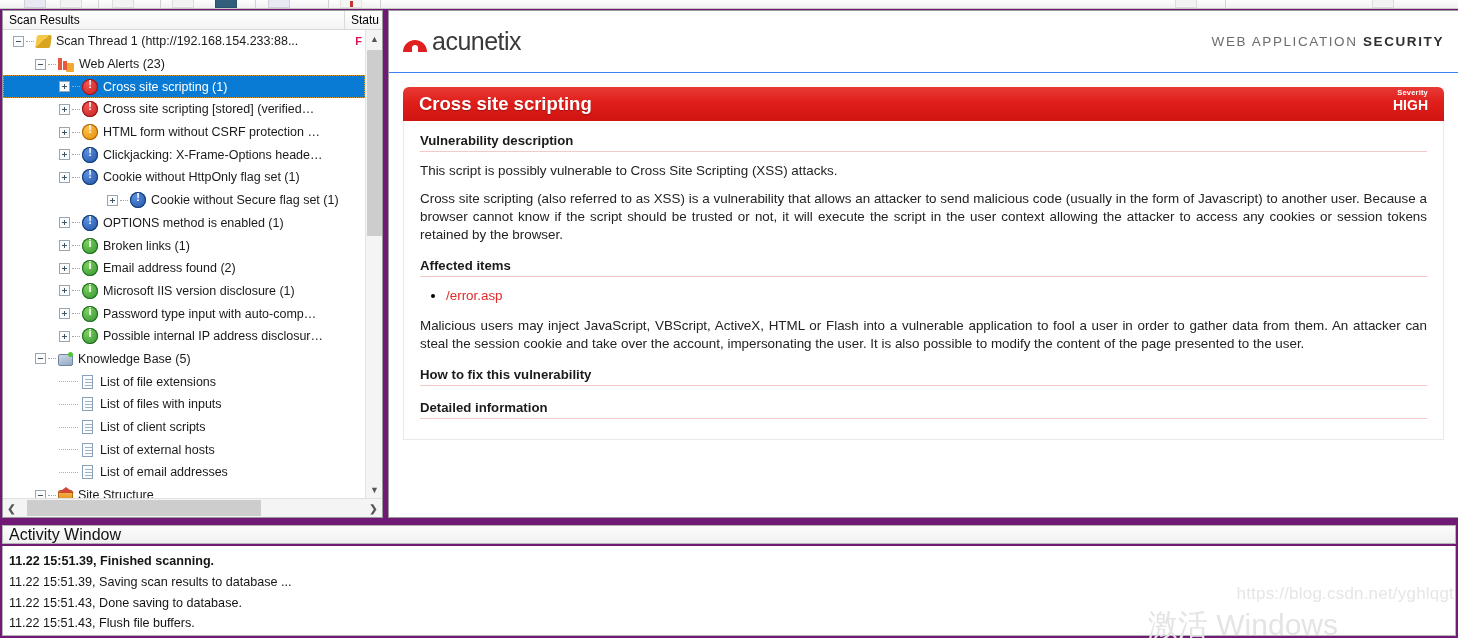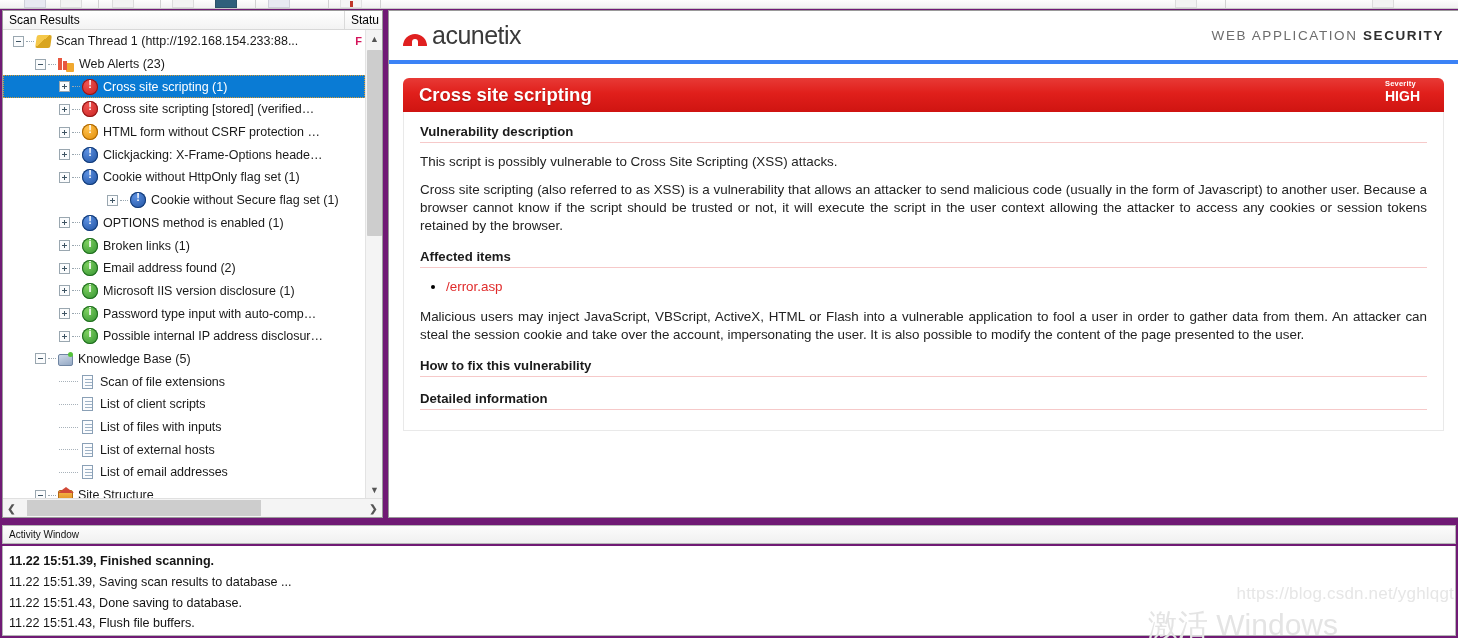"acunetix" .rep-head { border-bottom: 4px solid #3b82f6 -> 1px solid #3b82f6; height: 53px -> 62px }
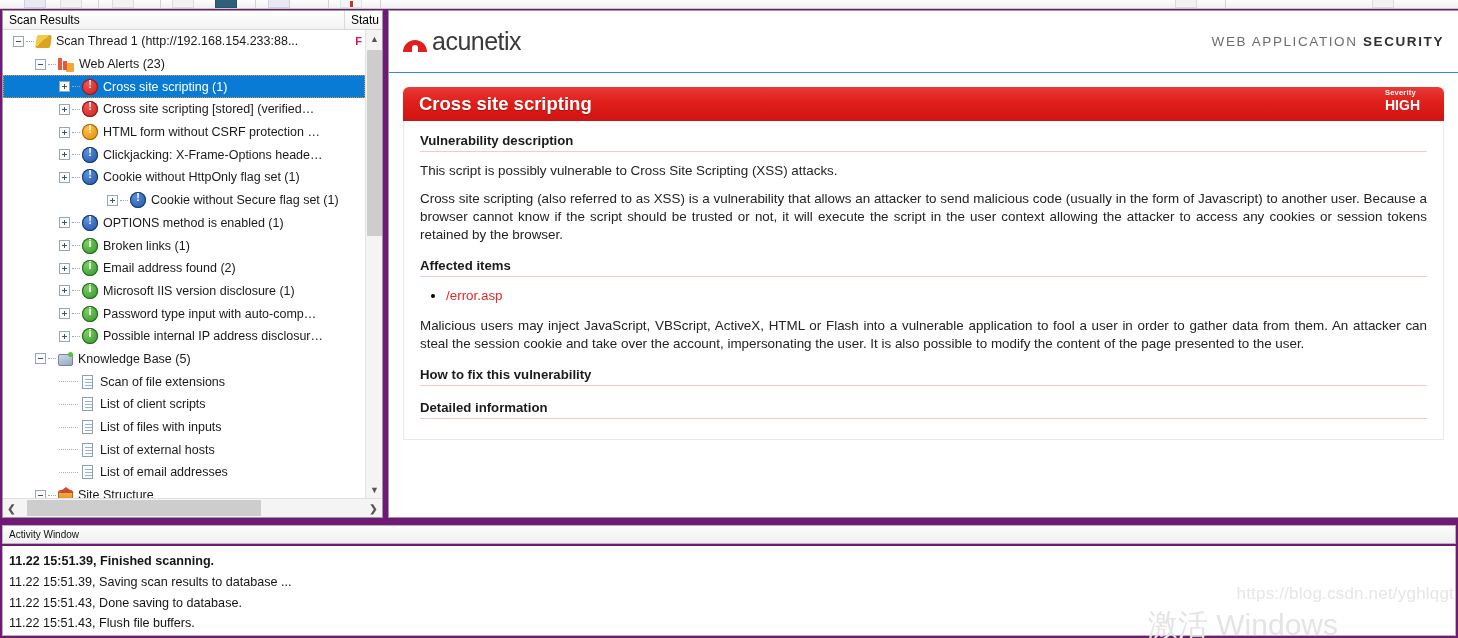"Severity" .sev-badge { right: 24px -> 16px; text-align: left -> right }
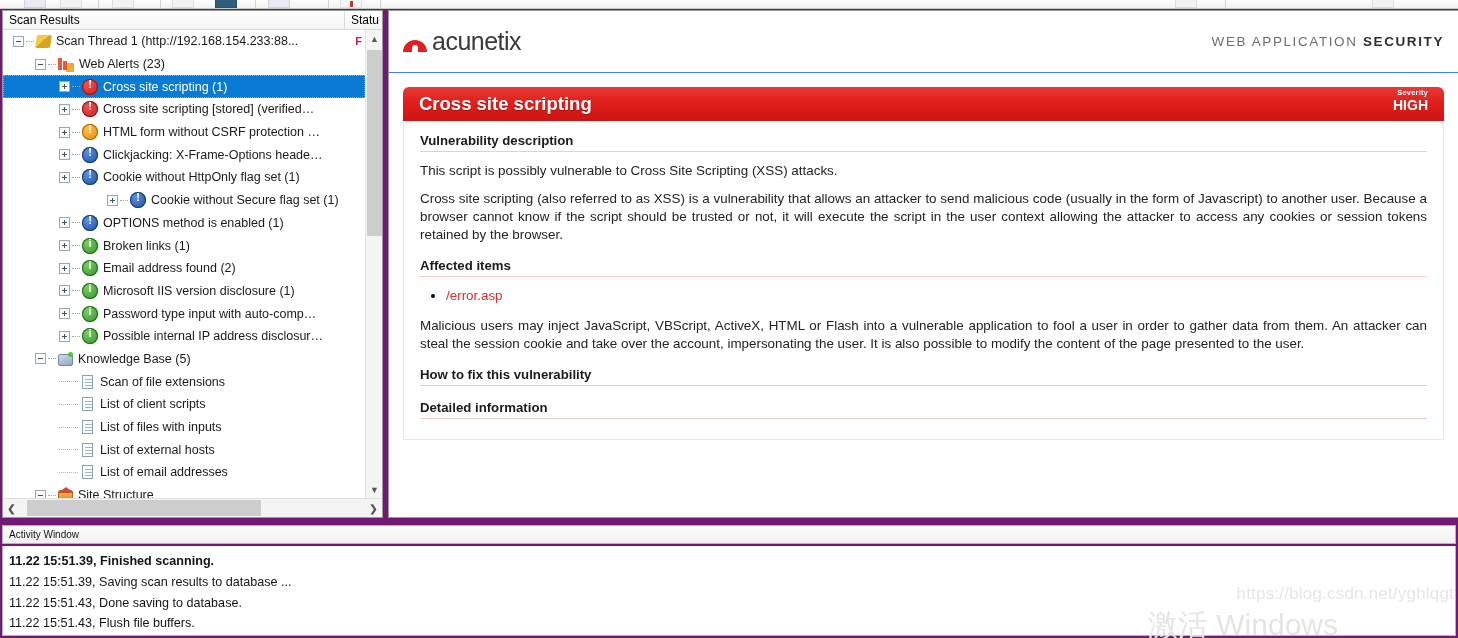"Scan of file extensions" span.label { text: Scan -> List }
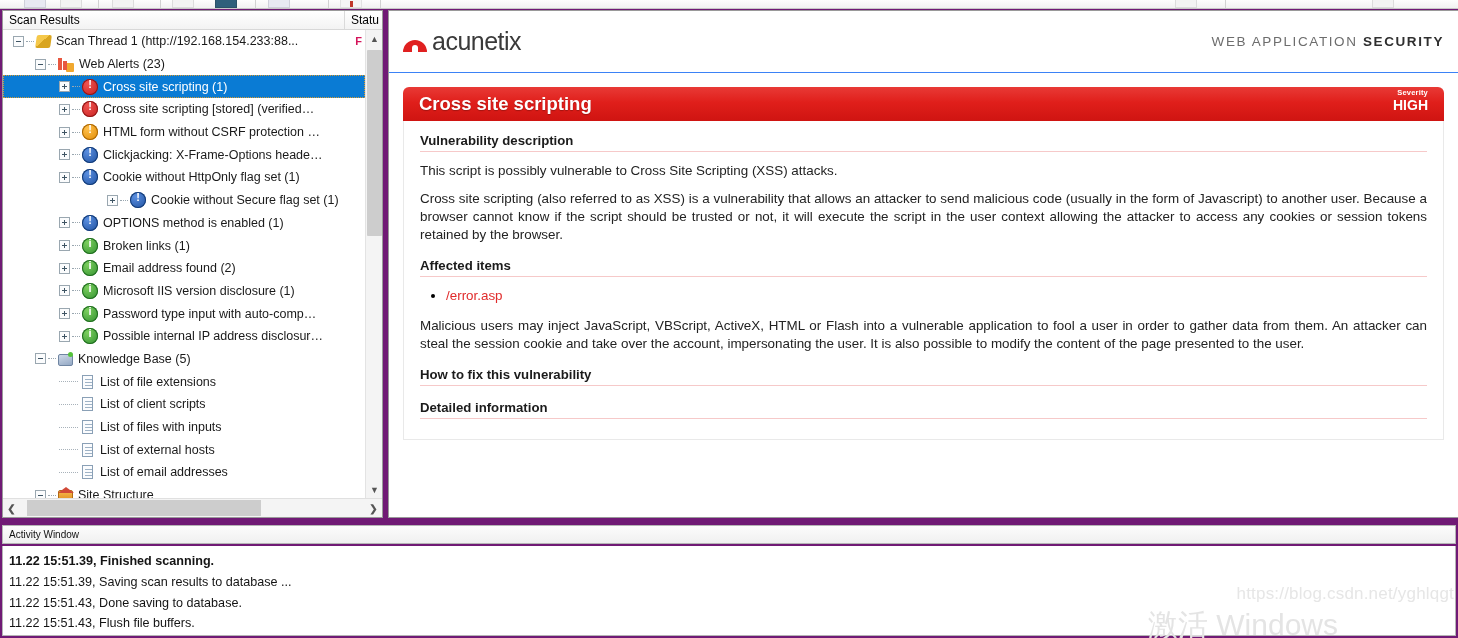"List of client scripts" div.trow { order: before "List of files with inputs" -> after "List of files with inputs" }
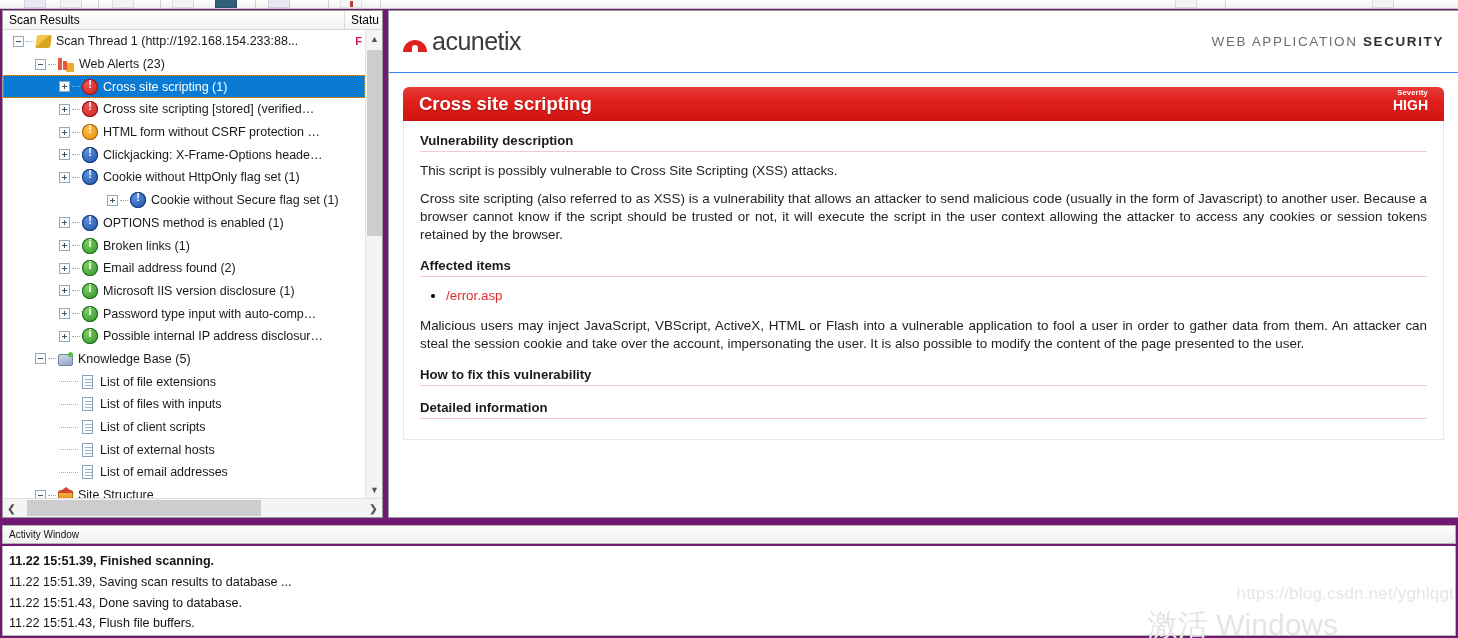"Activity Window" .act-header { font-size: 10px -> 16px }
